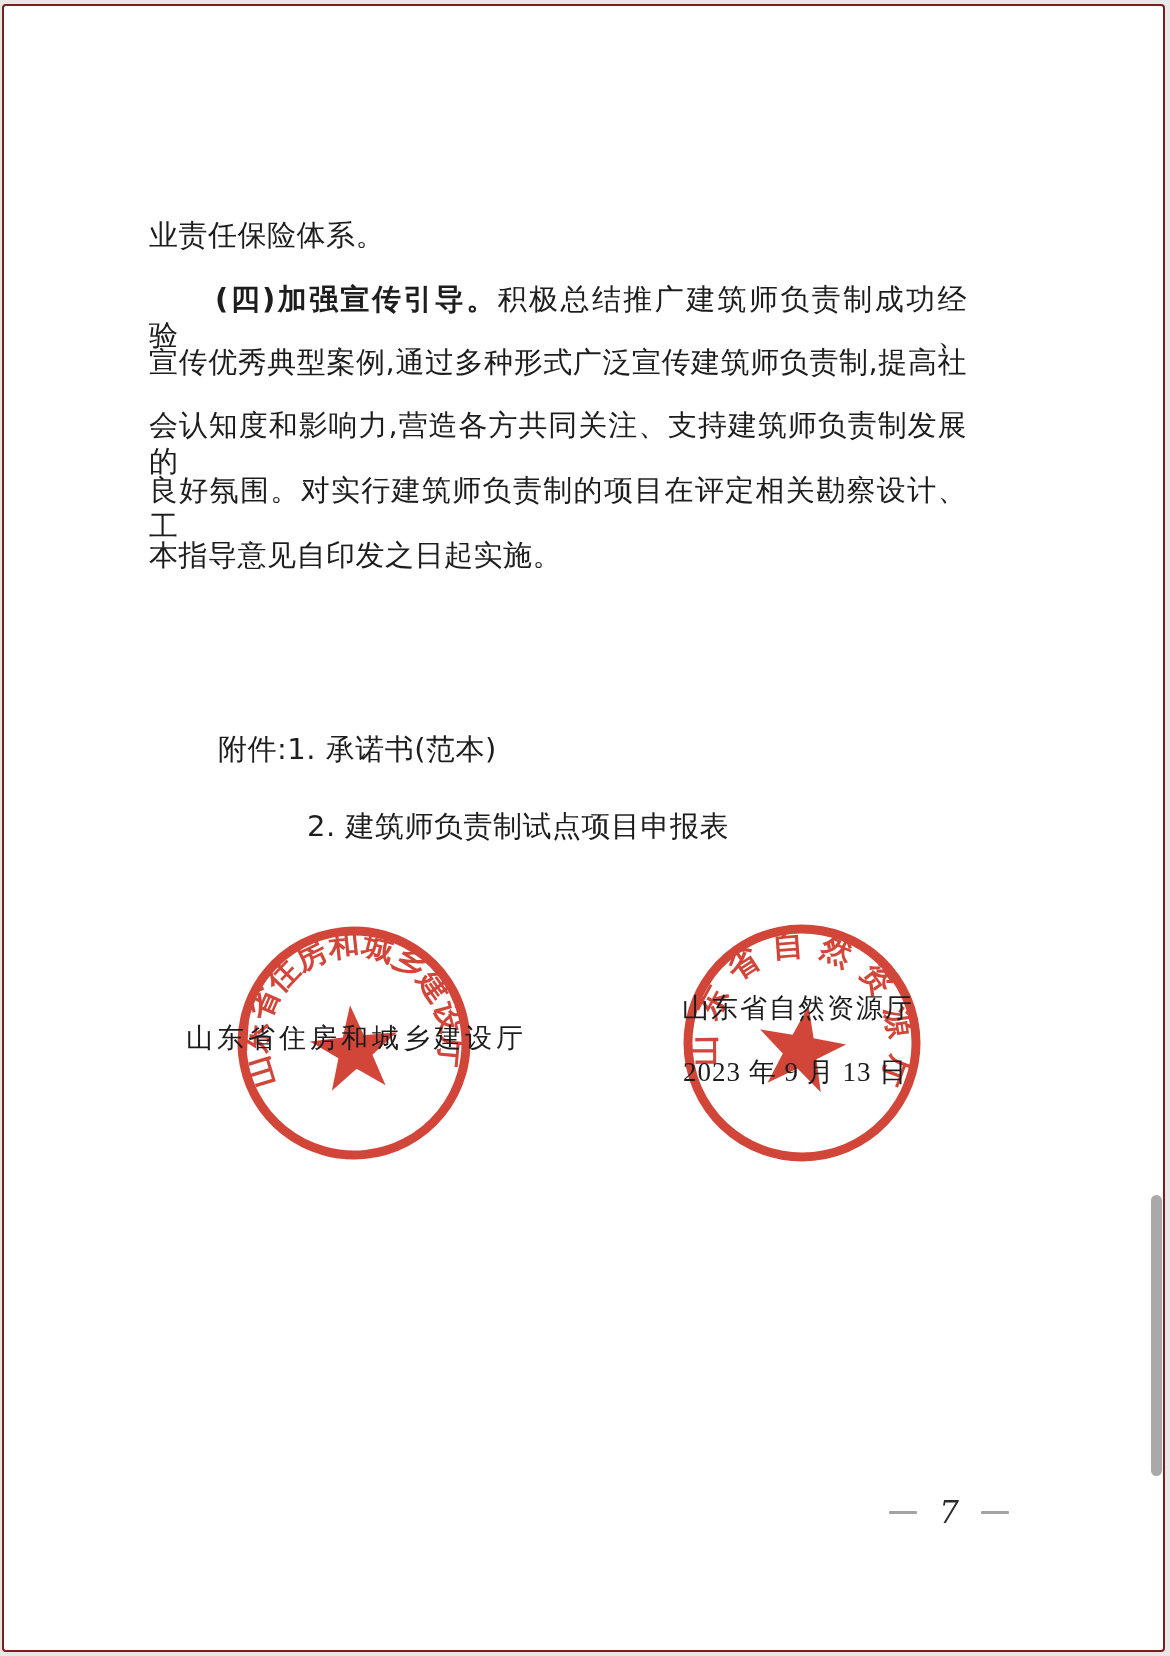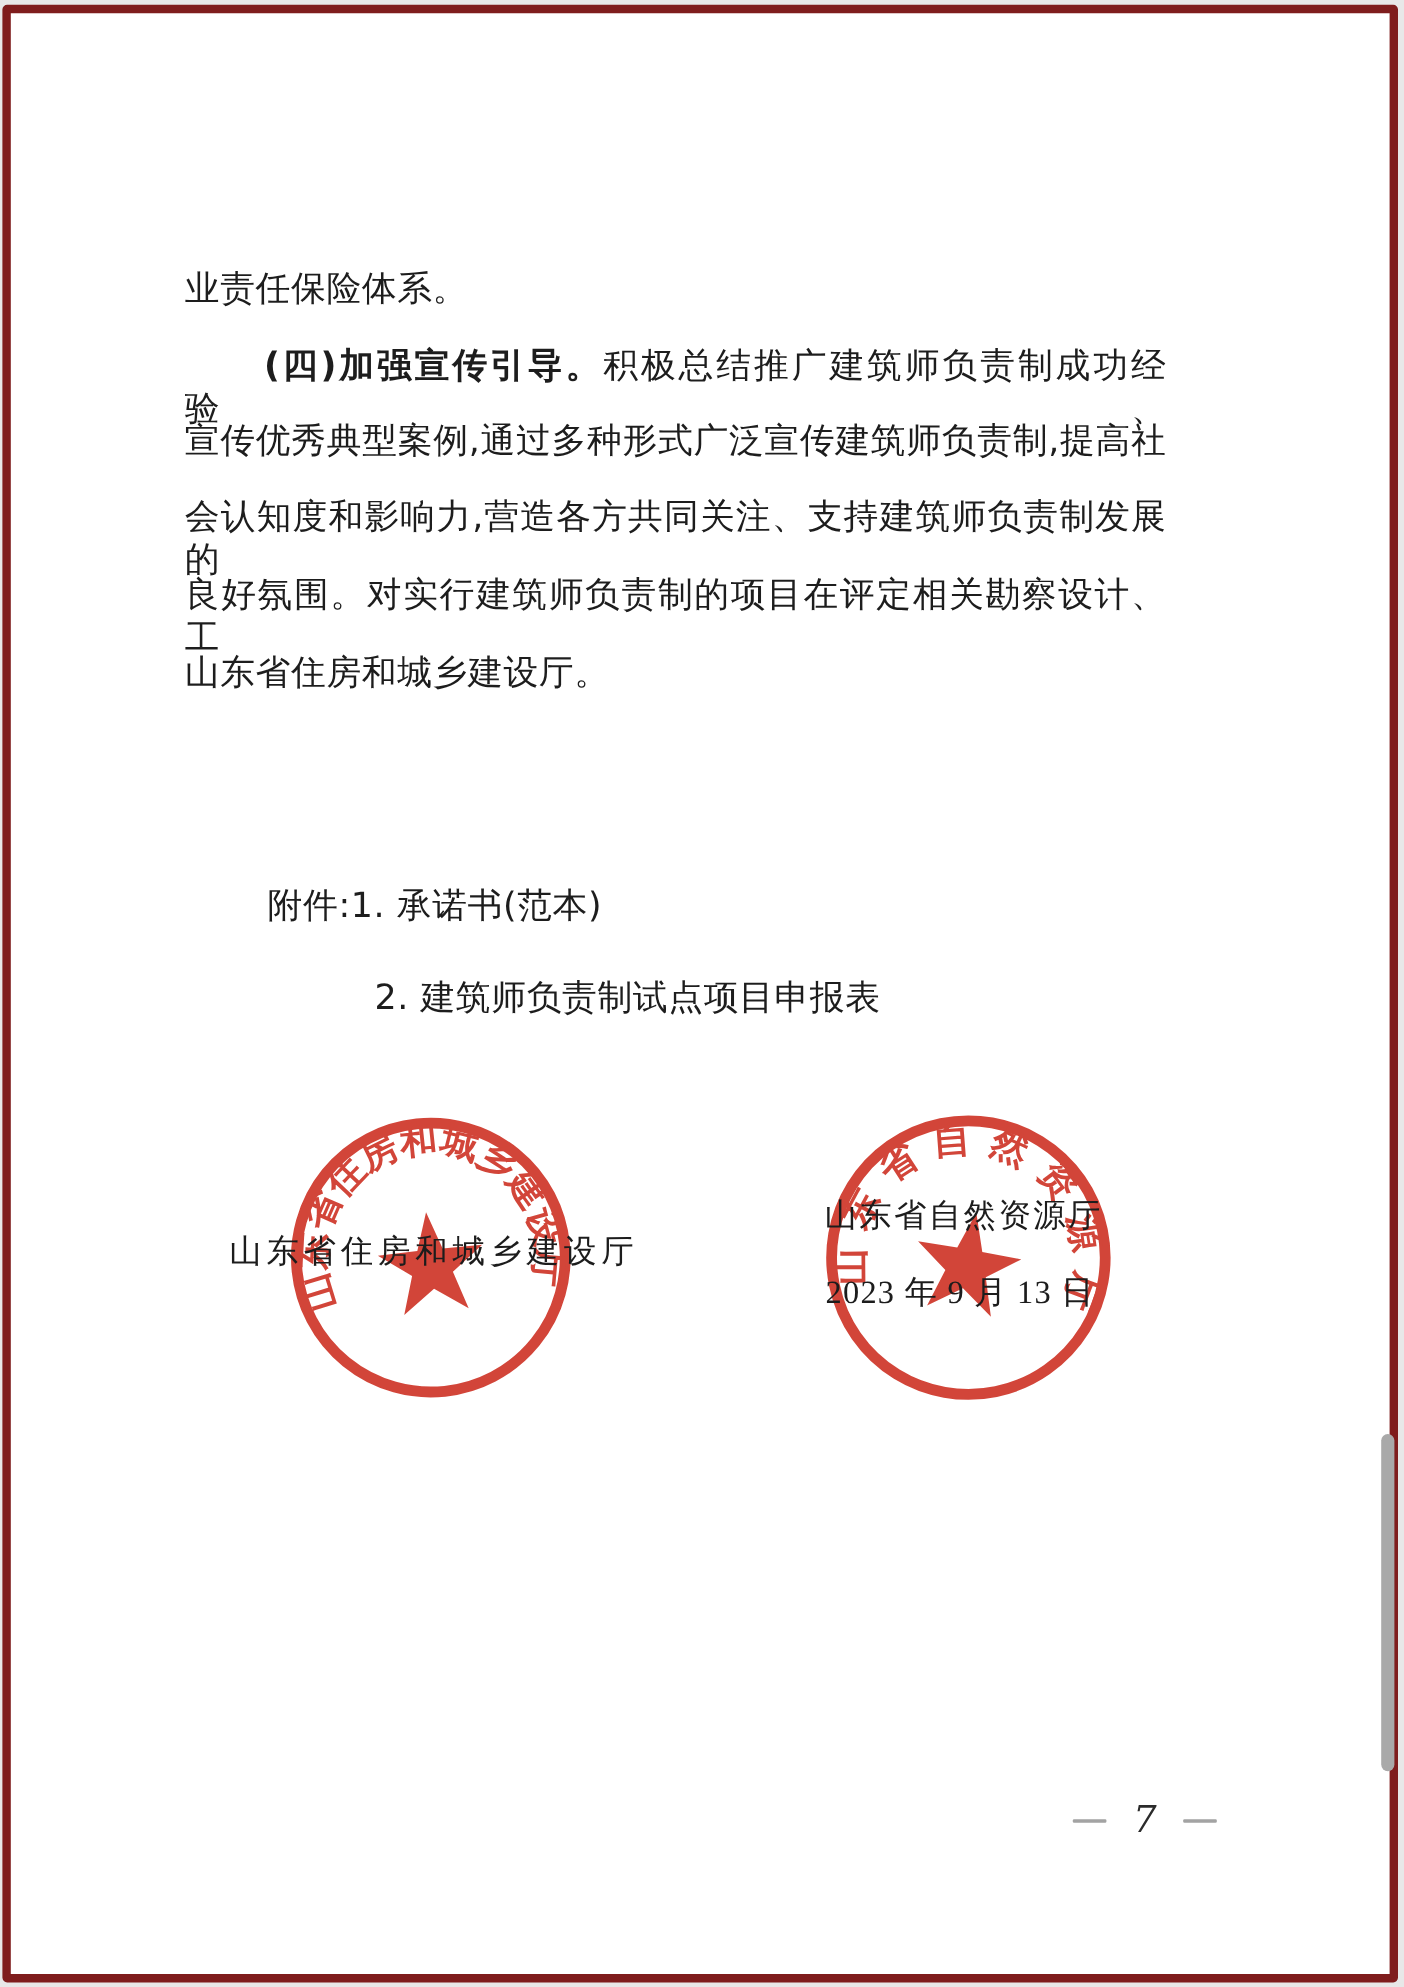"业责任保险体系。" .page { border: 7px solid #7f1d1d -> 2px solid #7f1d1d }
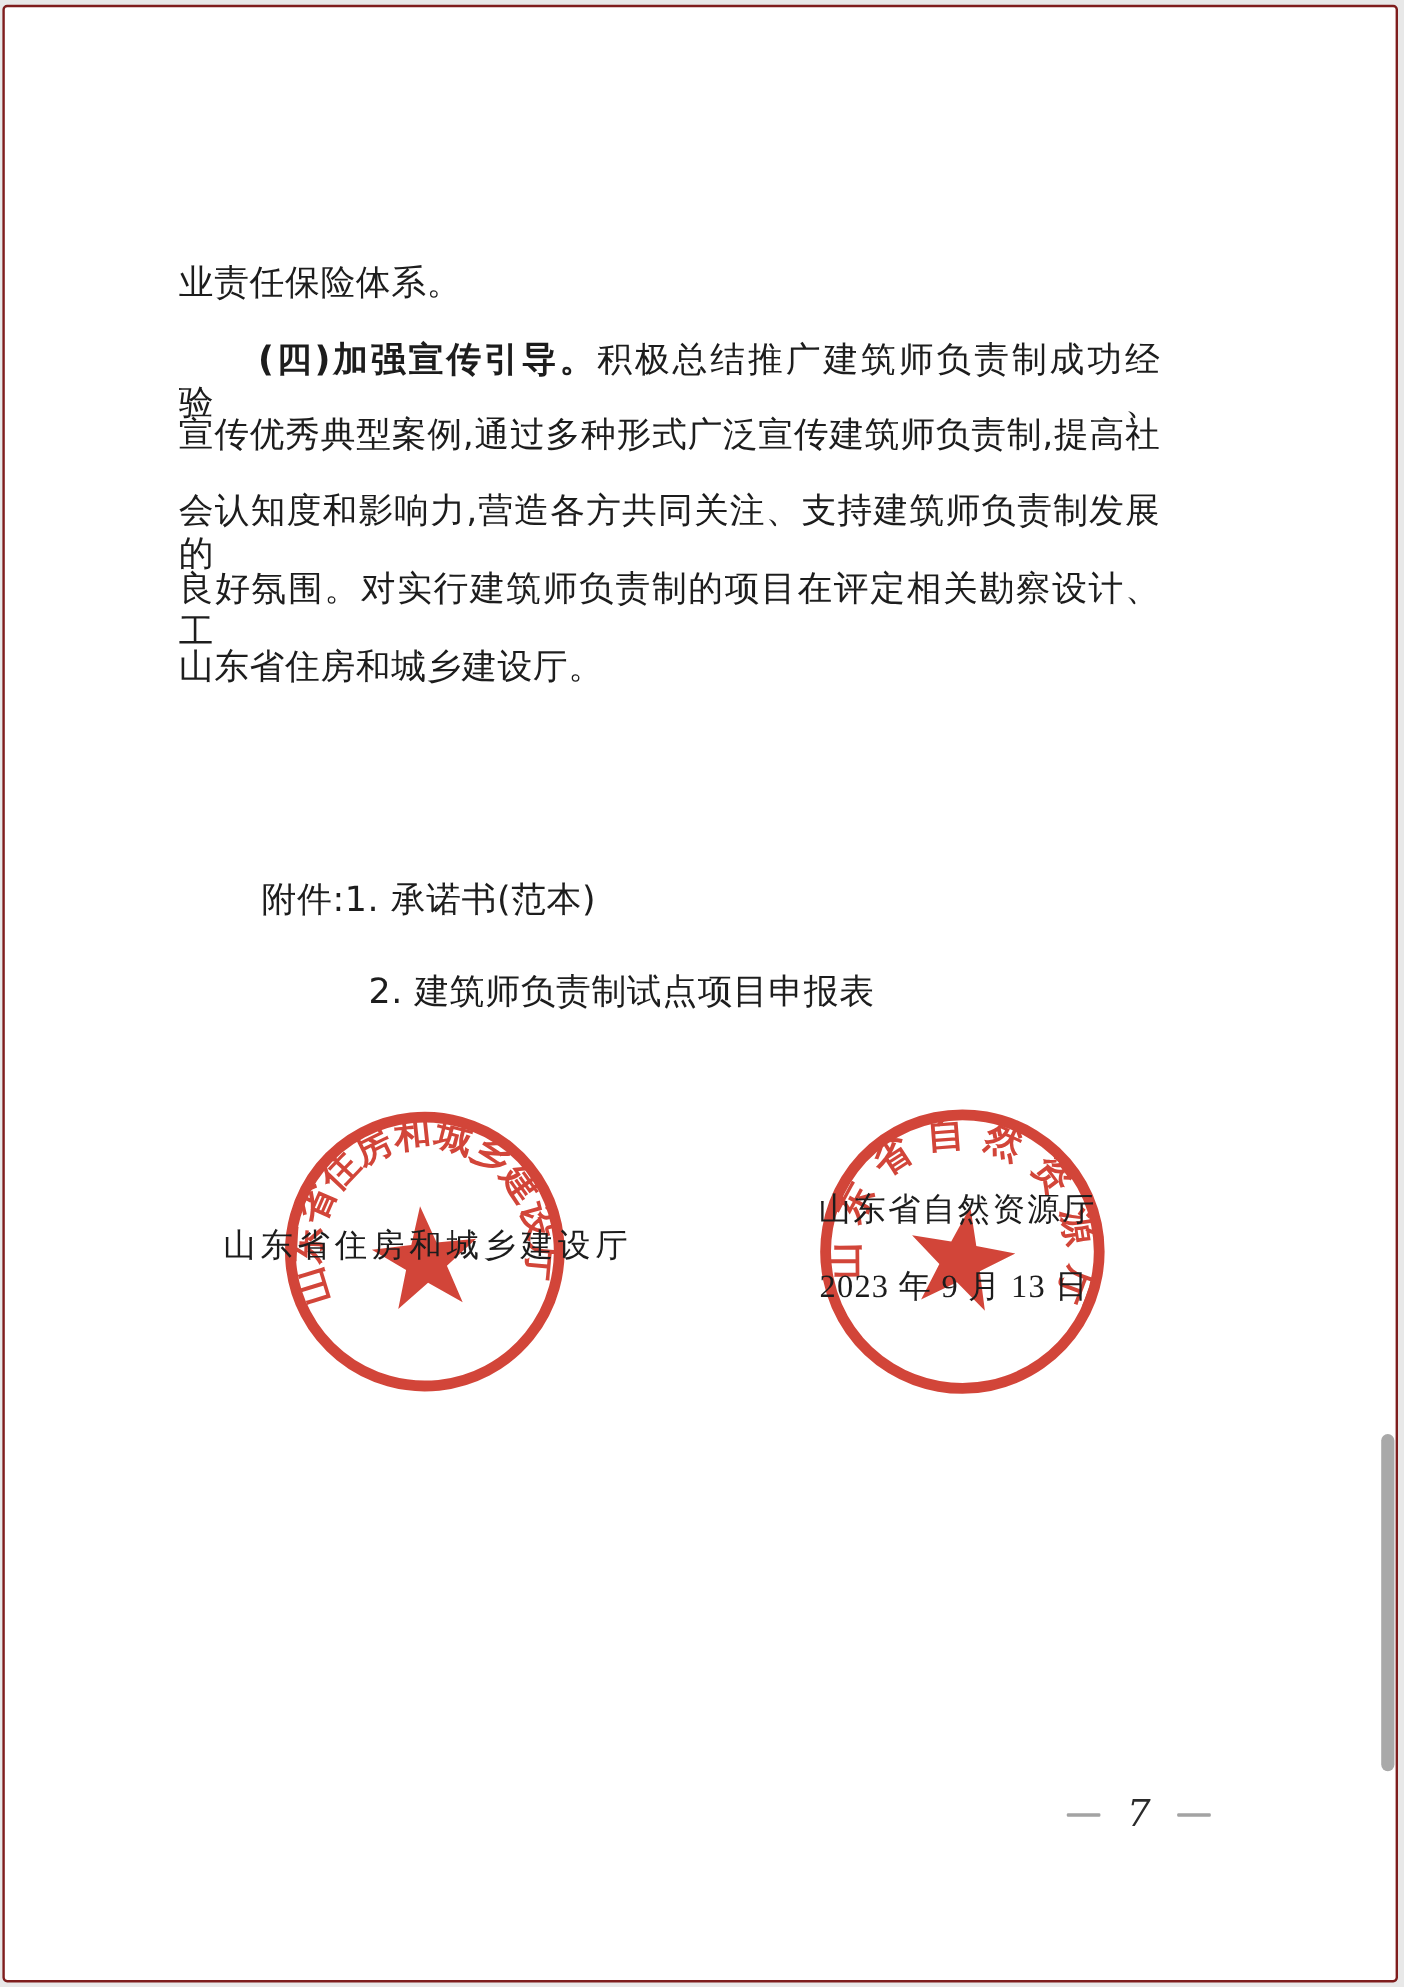"山东省住房和城乡建设厅。" div.doc-line { text: 山东省住房和城乡建设厅 -> 本指导意见自印发之日起实施 }
